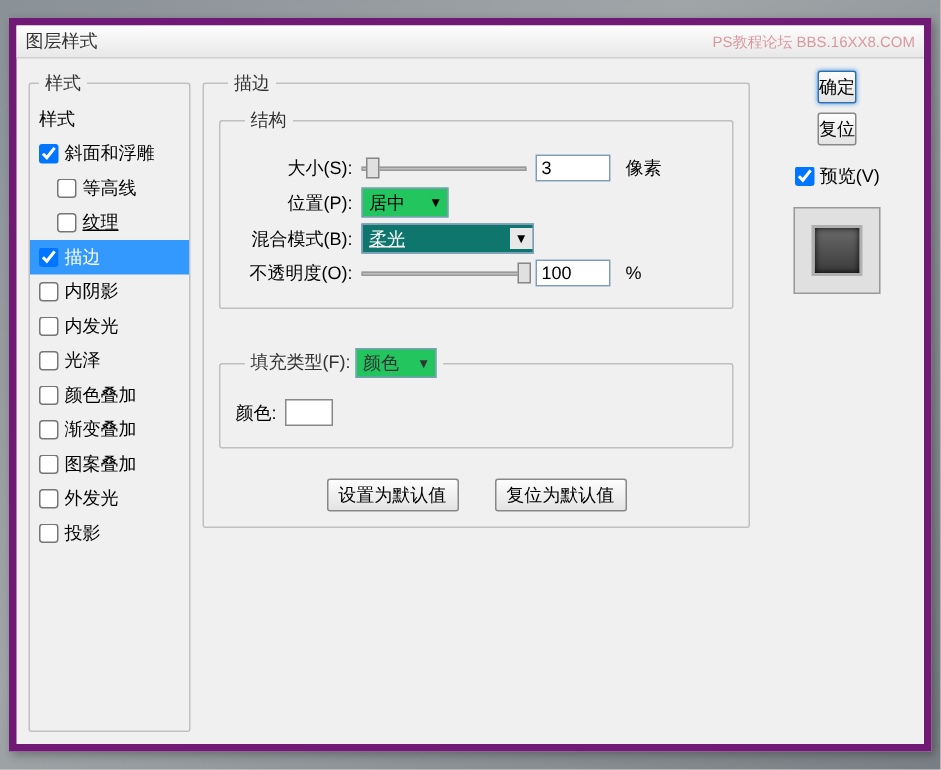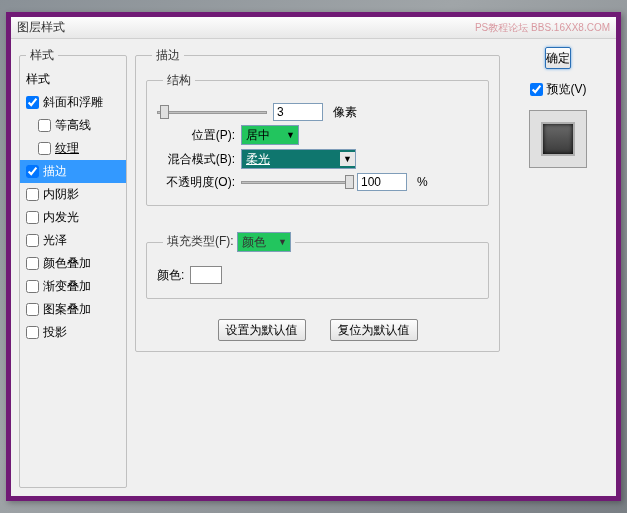"复位" div.right-btn { html: none -> <div> <span>复位</span> </div> }
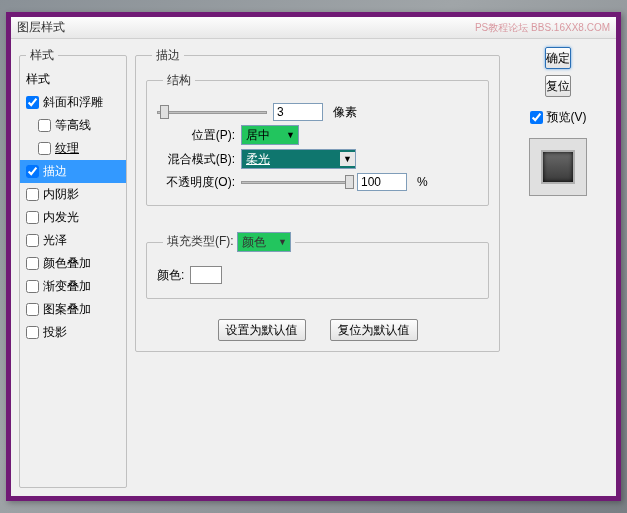"大小(S):" span.lbl { html: none -> <span>大小(S):</span> }
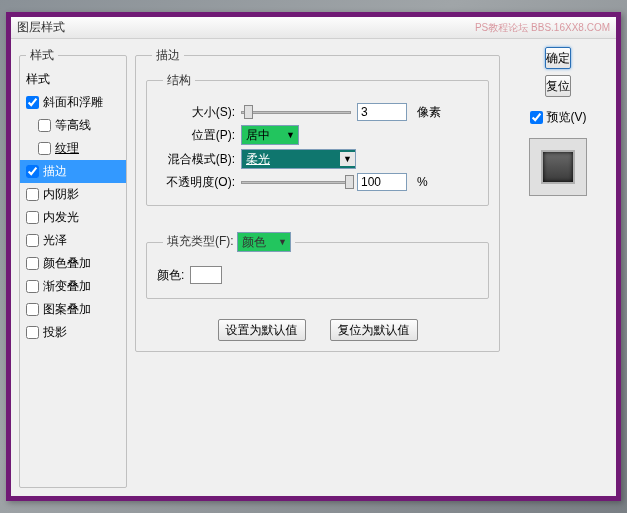"外发光" li { html: none -> <li> <input> <span>外发光</span> </li> }
